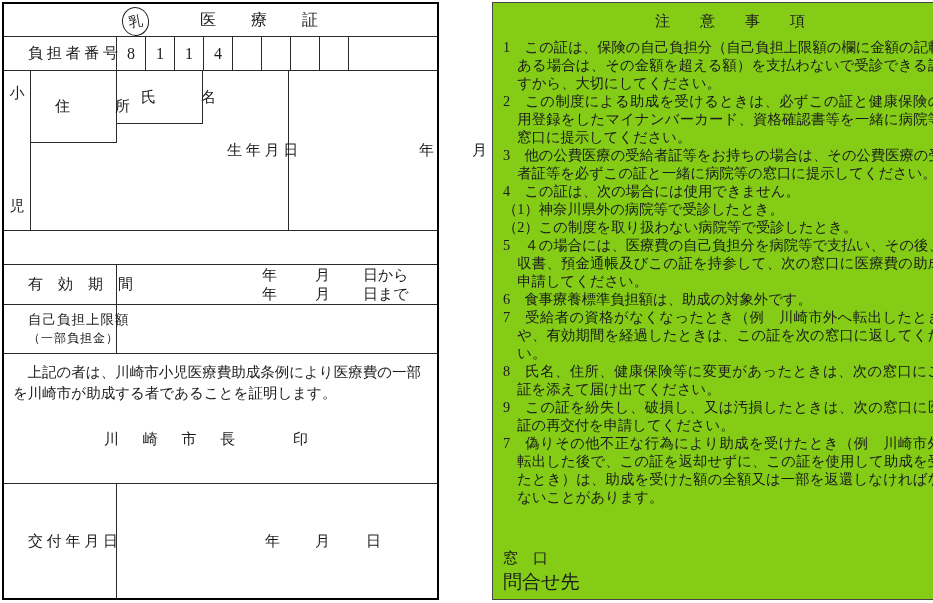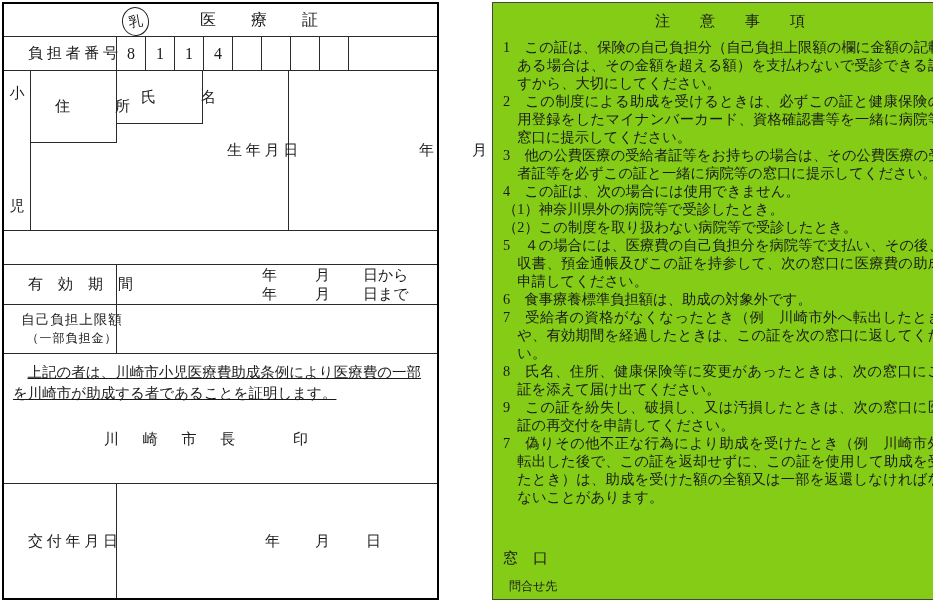"自己負担上限額" .lab.stack { align-items: center -> flex-start }
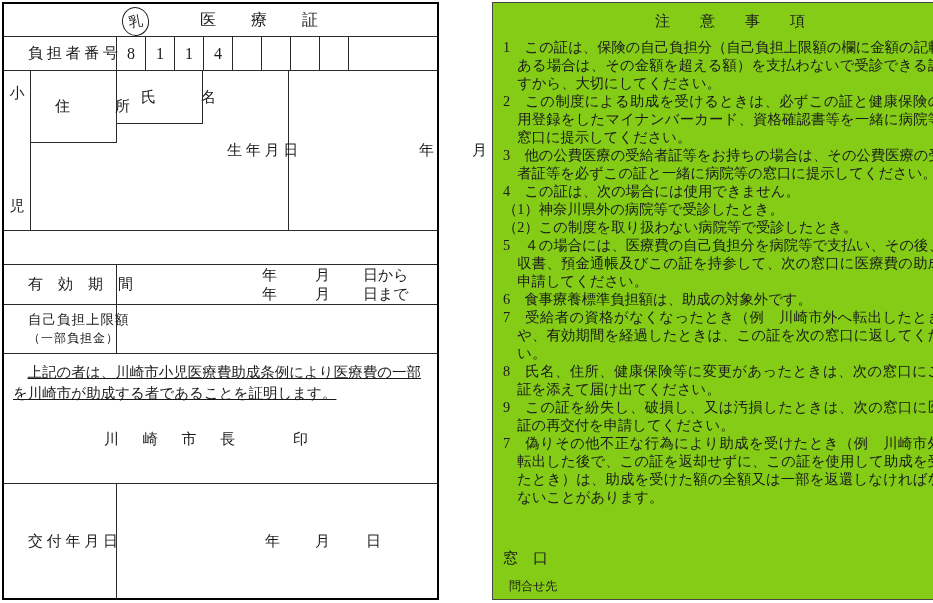"上記の者は、川崎市小児医療費助成条例により医療費の一部を川崎市が助成する者である" .statement { text-decoration: underline -> none }
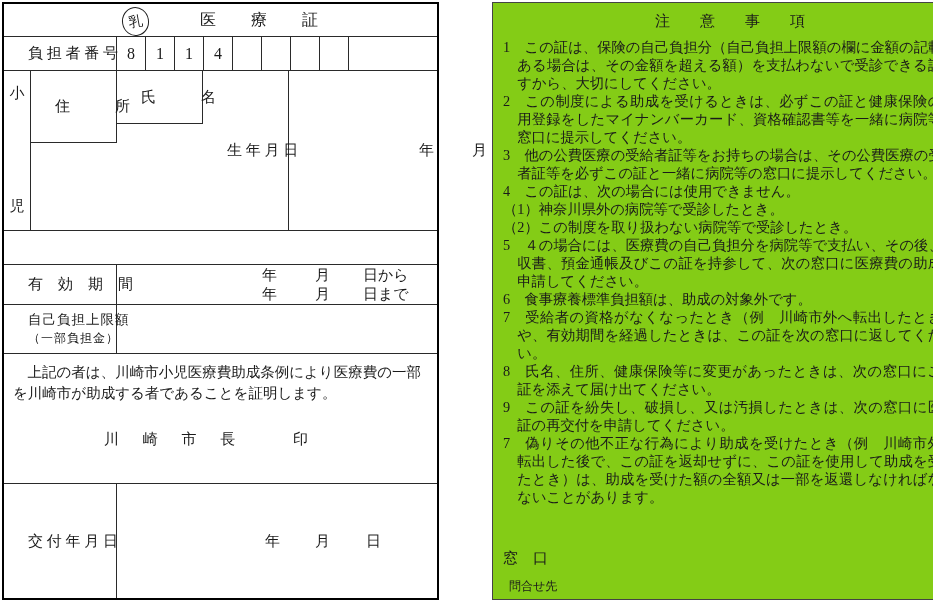"問合せ先" .contact-label { font-size: 12px -> 19px; left: 16px -> 10px }
